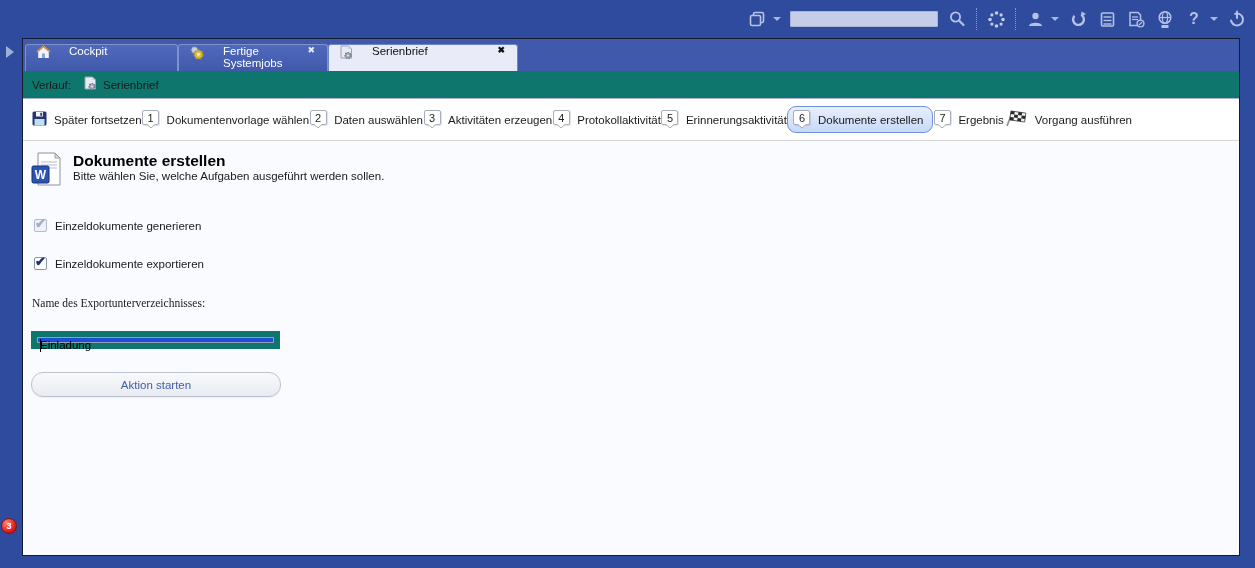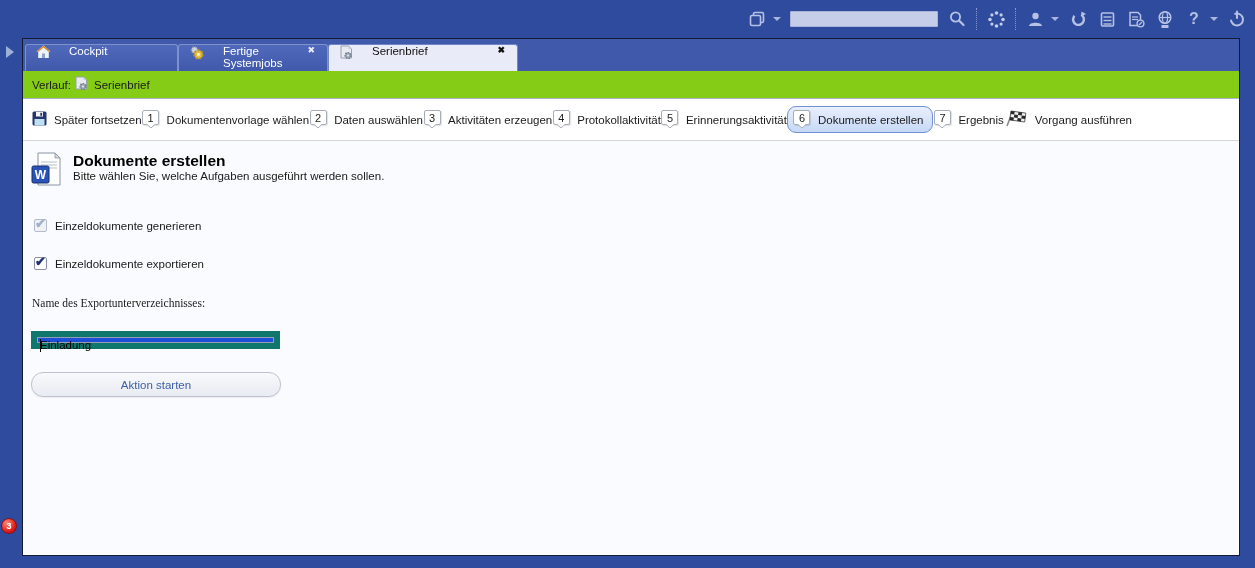"Verlauf:" .verlauf { background: #84cc16 -> #0f766e; gap: 3px -> 12px }
